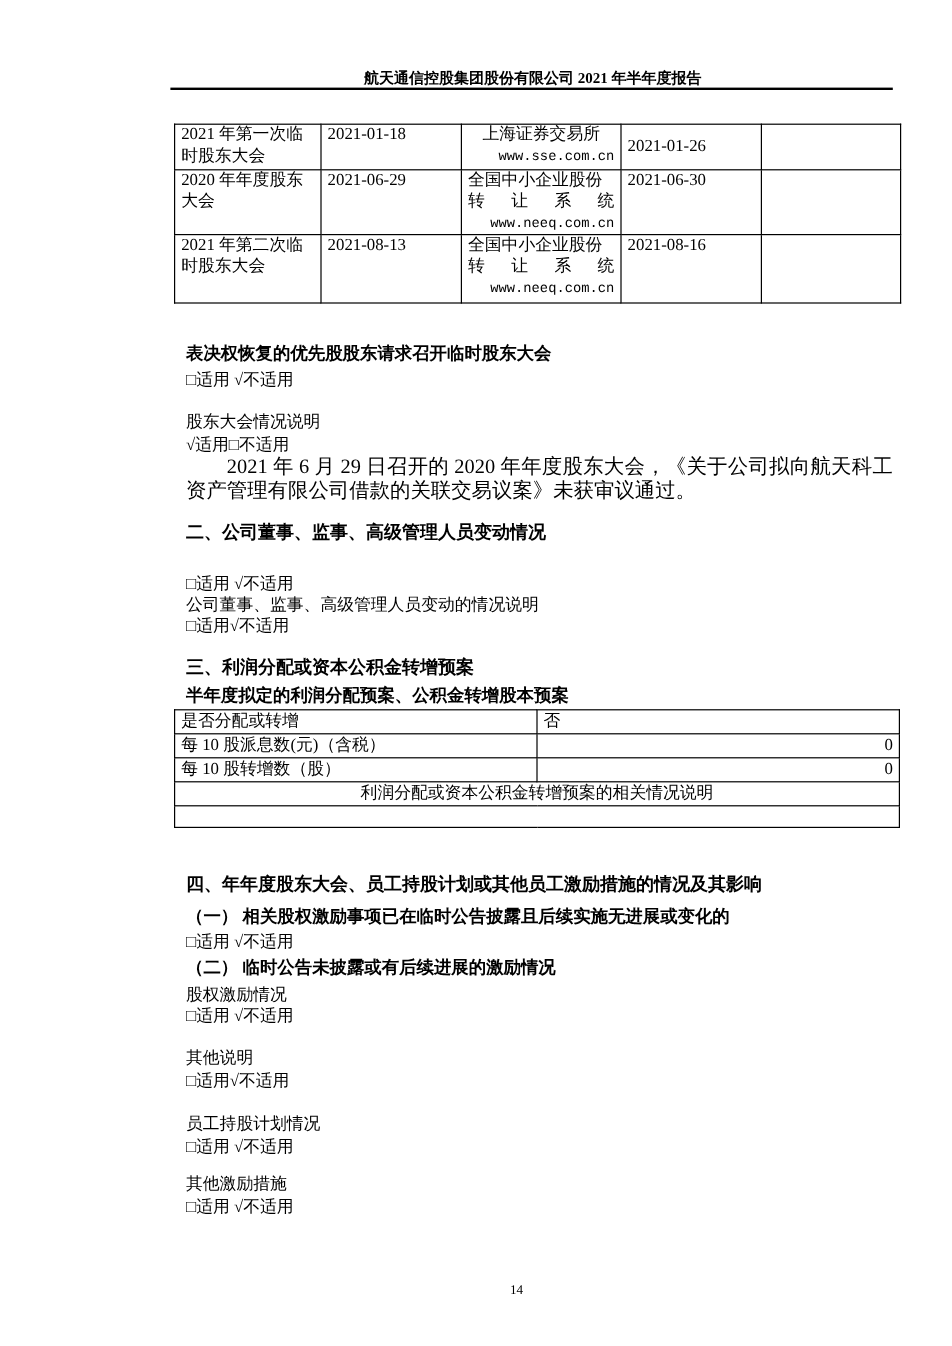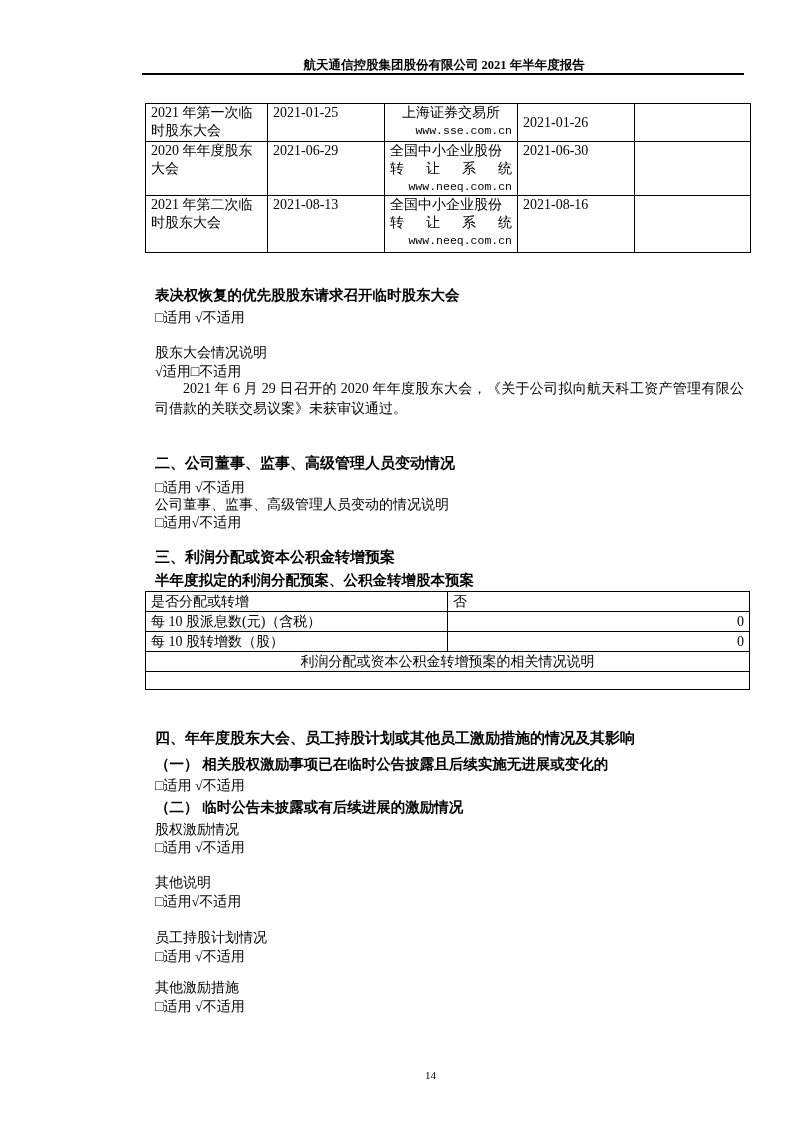"2021-01-25" td { text: 2021-01-25 -> 2021-01-18 }
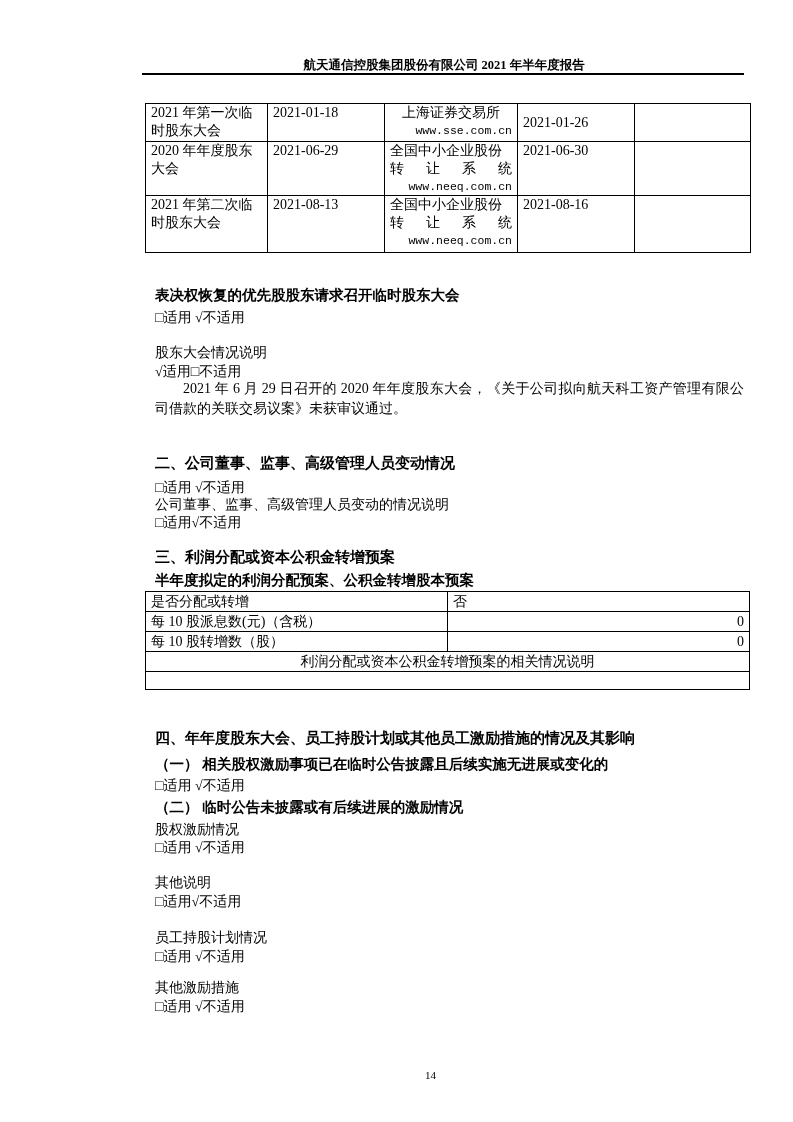"2021 年 6 月 29" .para { font-size: 14px -> 17px }
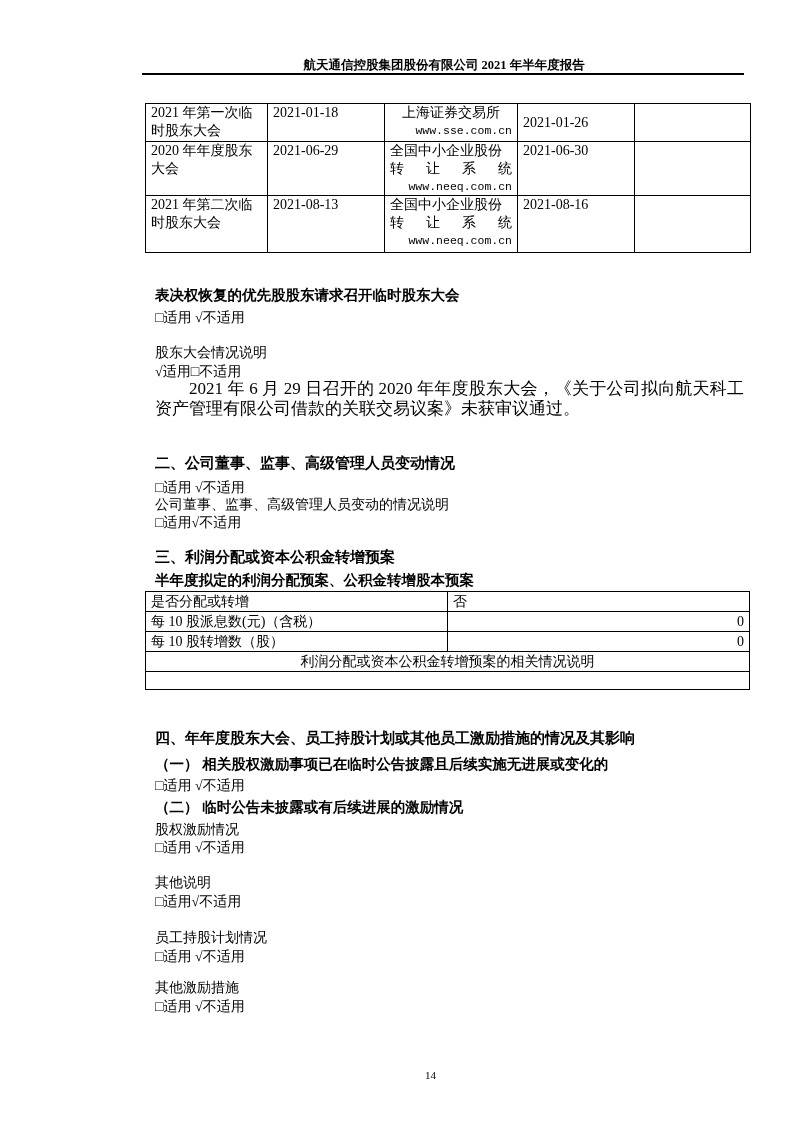"二、公司董事、监事、高级管理人员变动情况" div.abs { top: 455px -> 436px }
